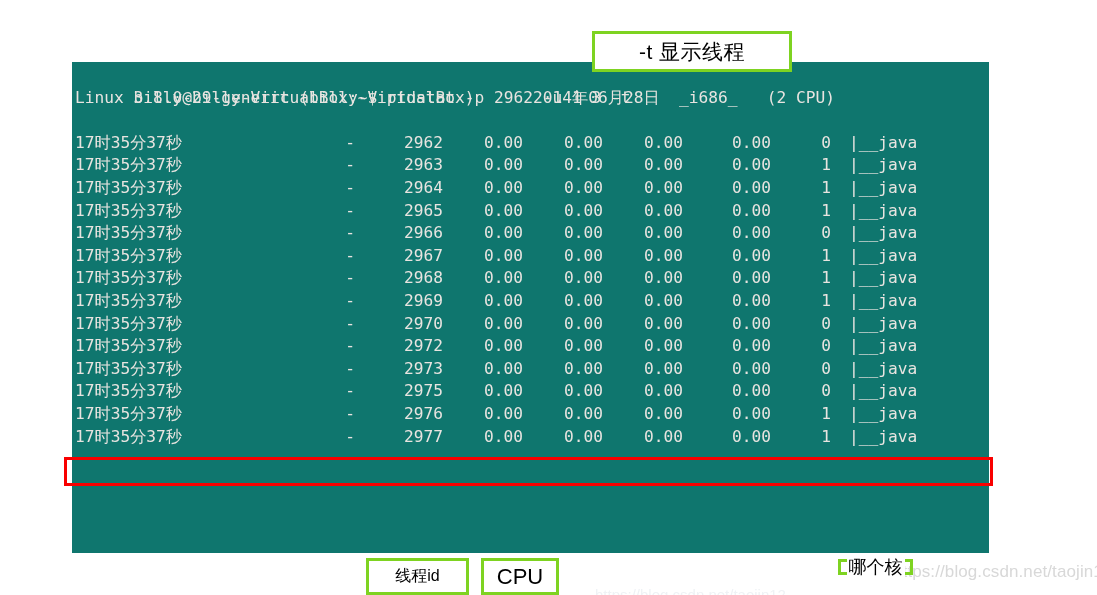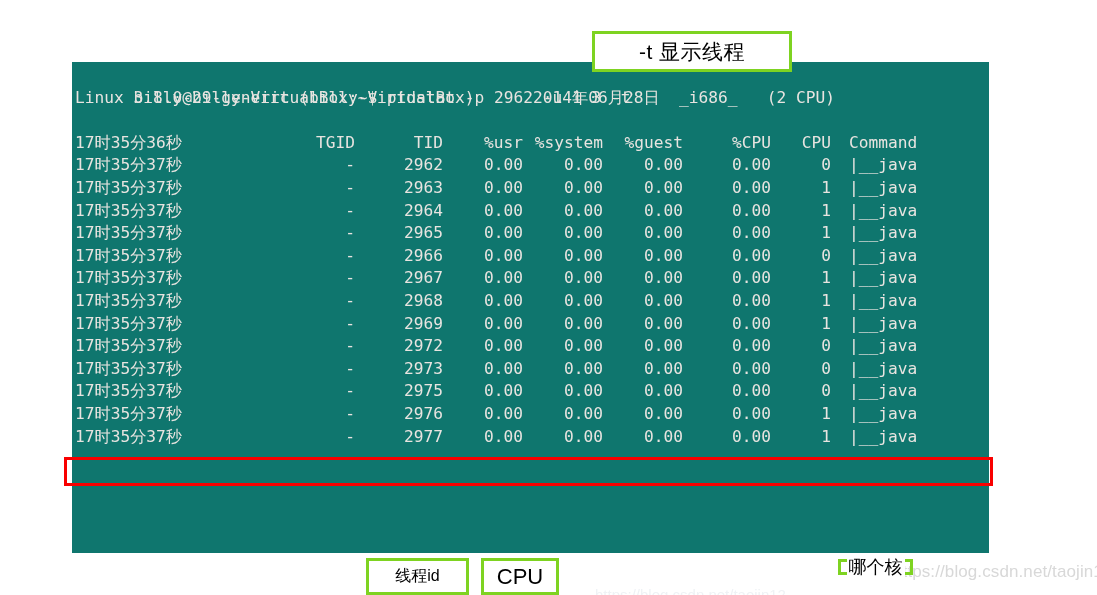"17时35分36秒 TGID TID %usr %system" div.tline { html: <div><span>17时35分36秒</span><span>TGID</span><span>TID</span><span>%usr</span><span>%system</span><span>%guest</span><span>%CPU</span><span>CPU</span><span>Command</span></div> -> none }
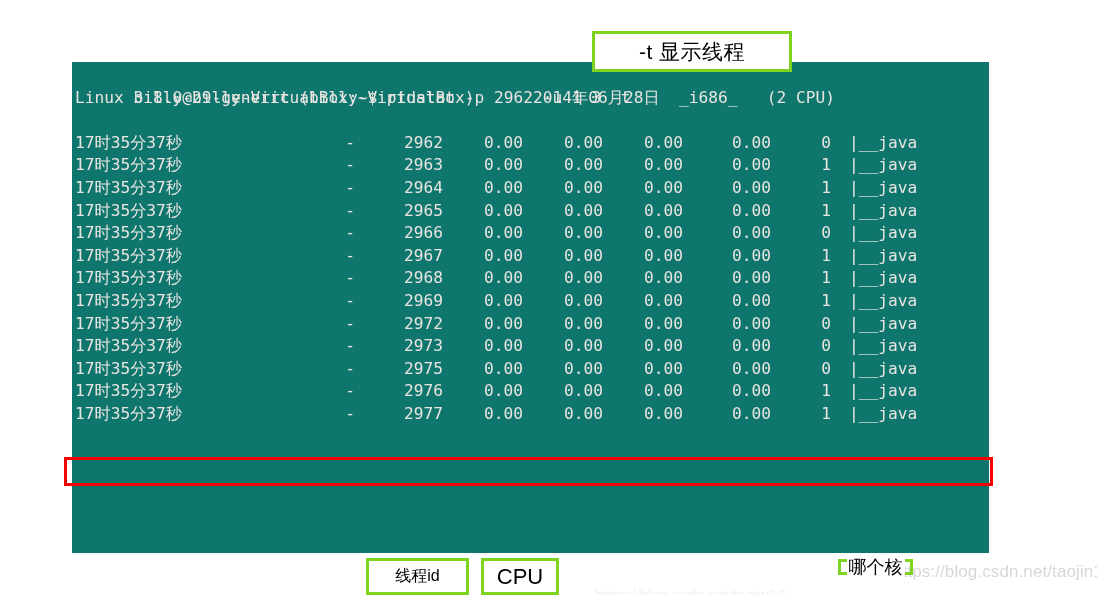"17时35分37秒 - 2970 0.00 0.00" div.tline { html: none -> <div><span>17时35分37秒</span><span>-</span><span>2970</span><span>0.00</span><span>0.00</span><span>0.00</span><span>0.00</span><span>0</span><span>|__java</span></div> }
